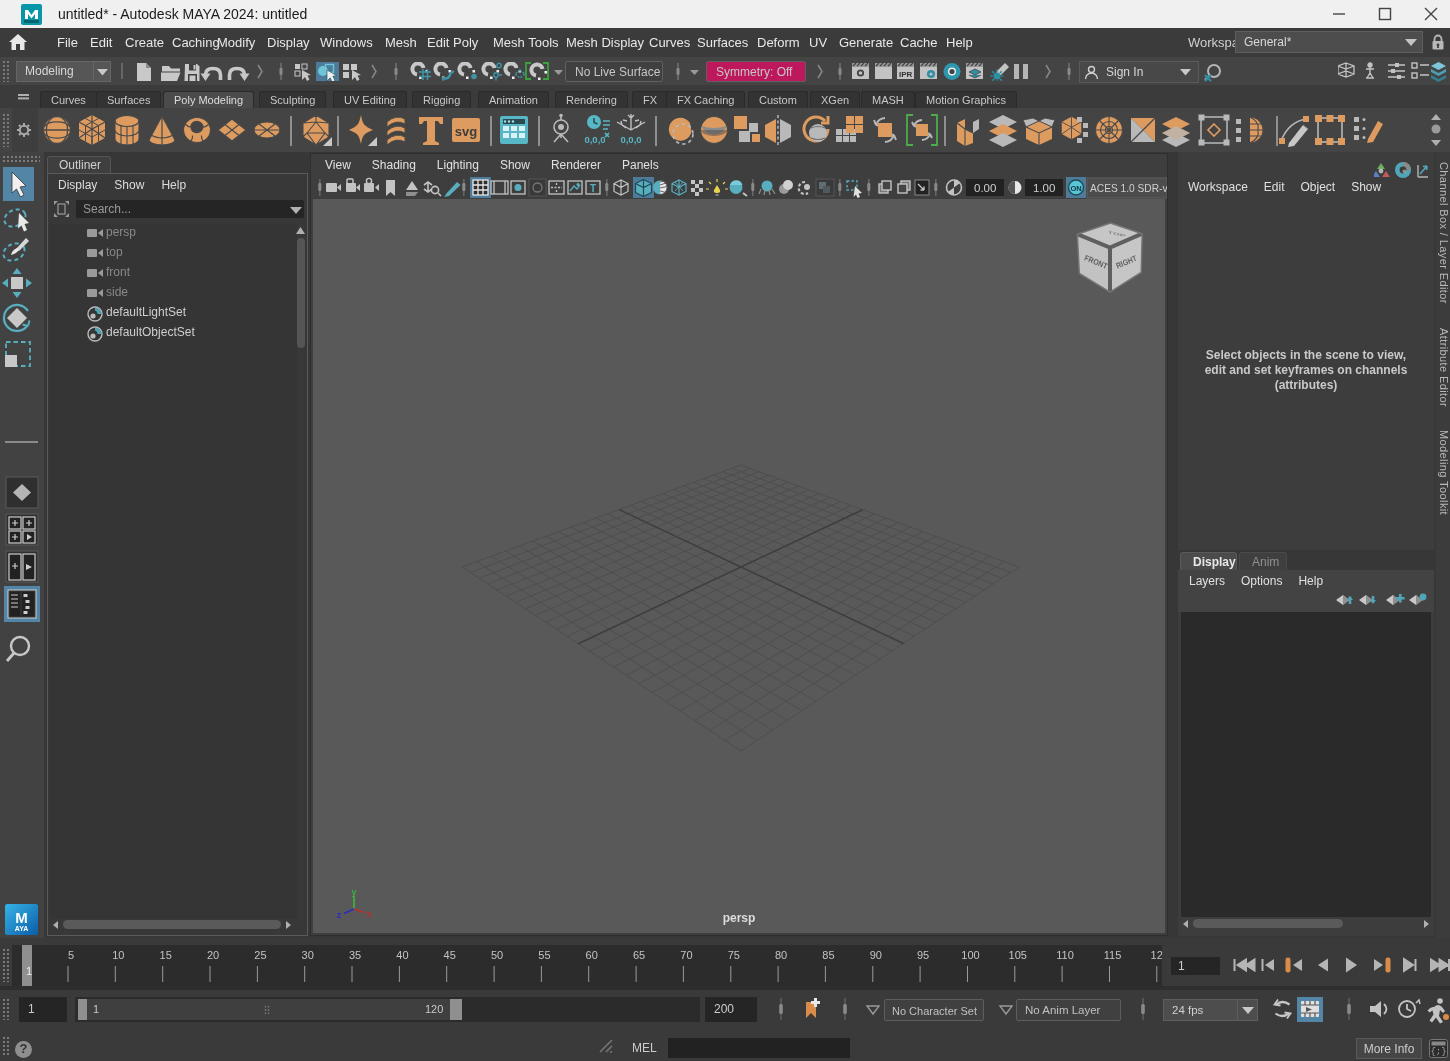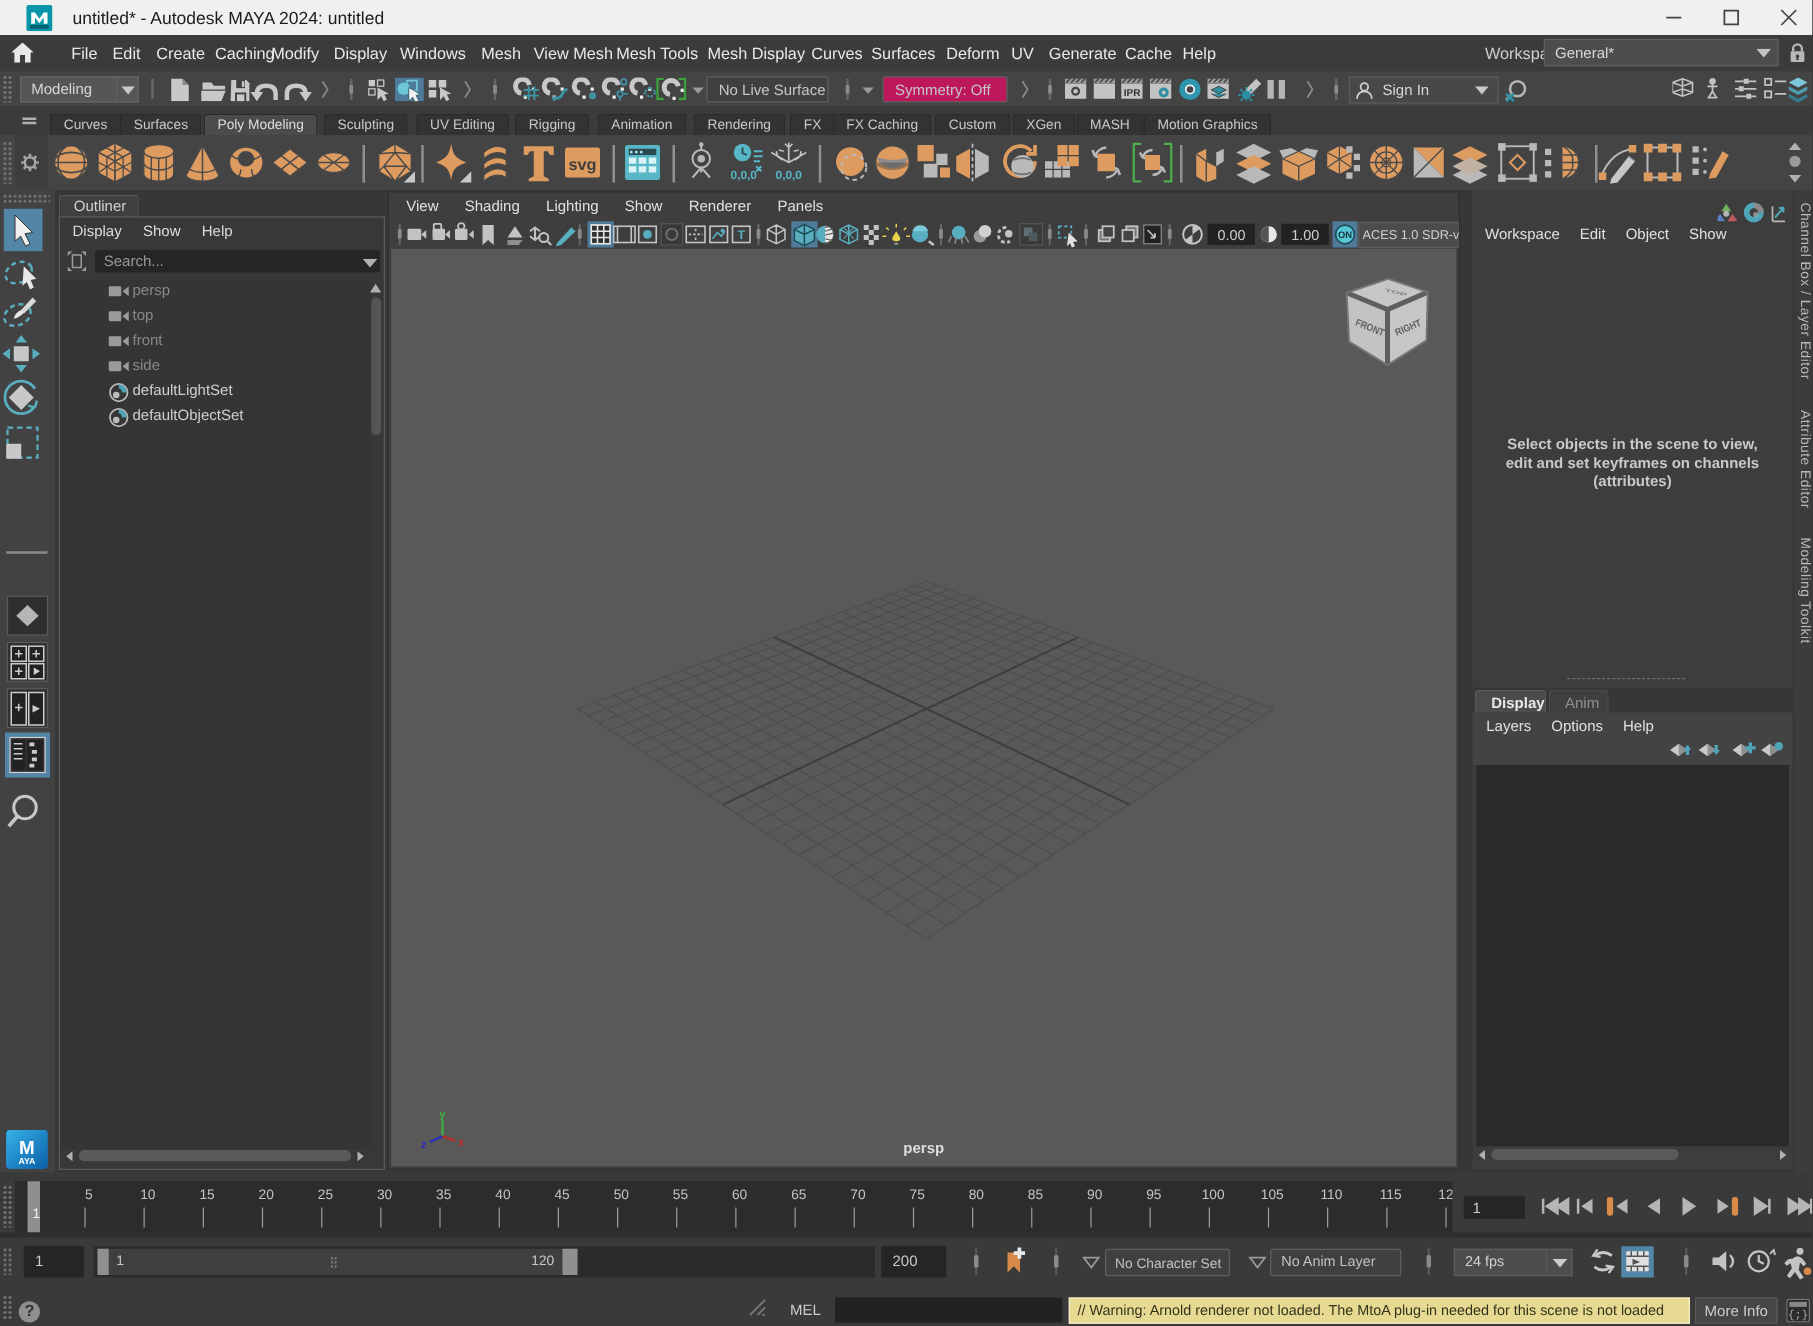"View Mesh" span.mi { text: View Mesh -> Edit Poly }
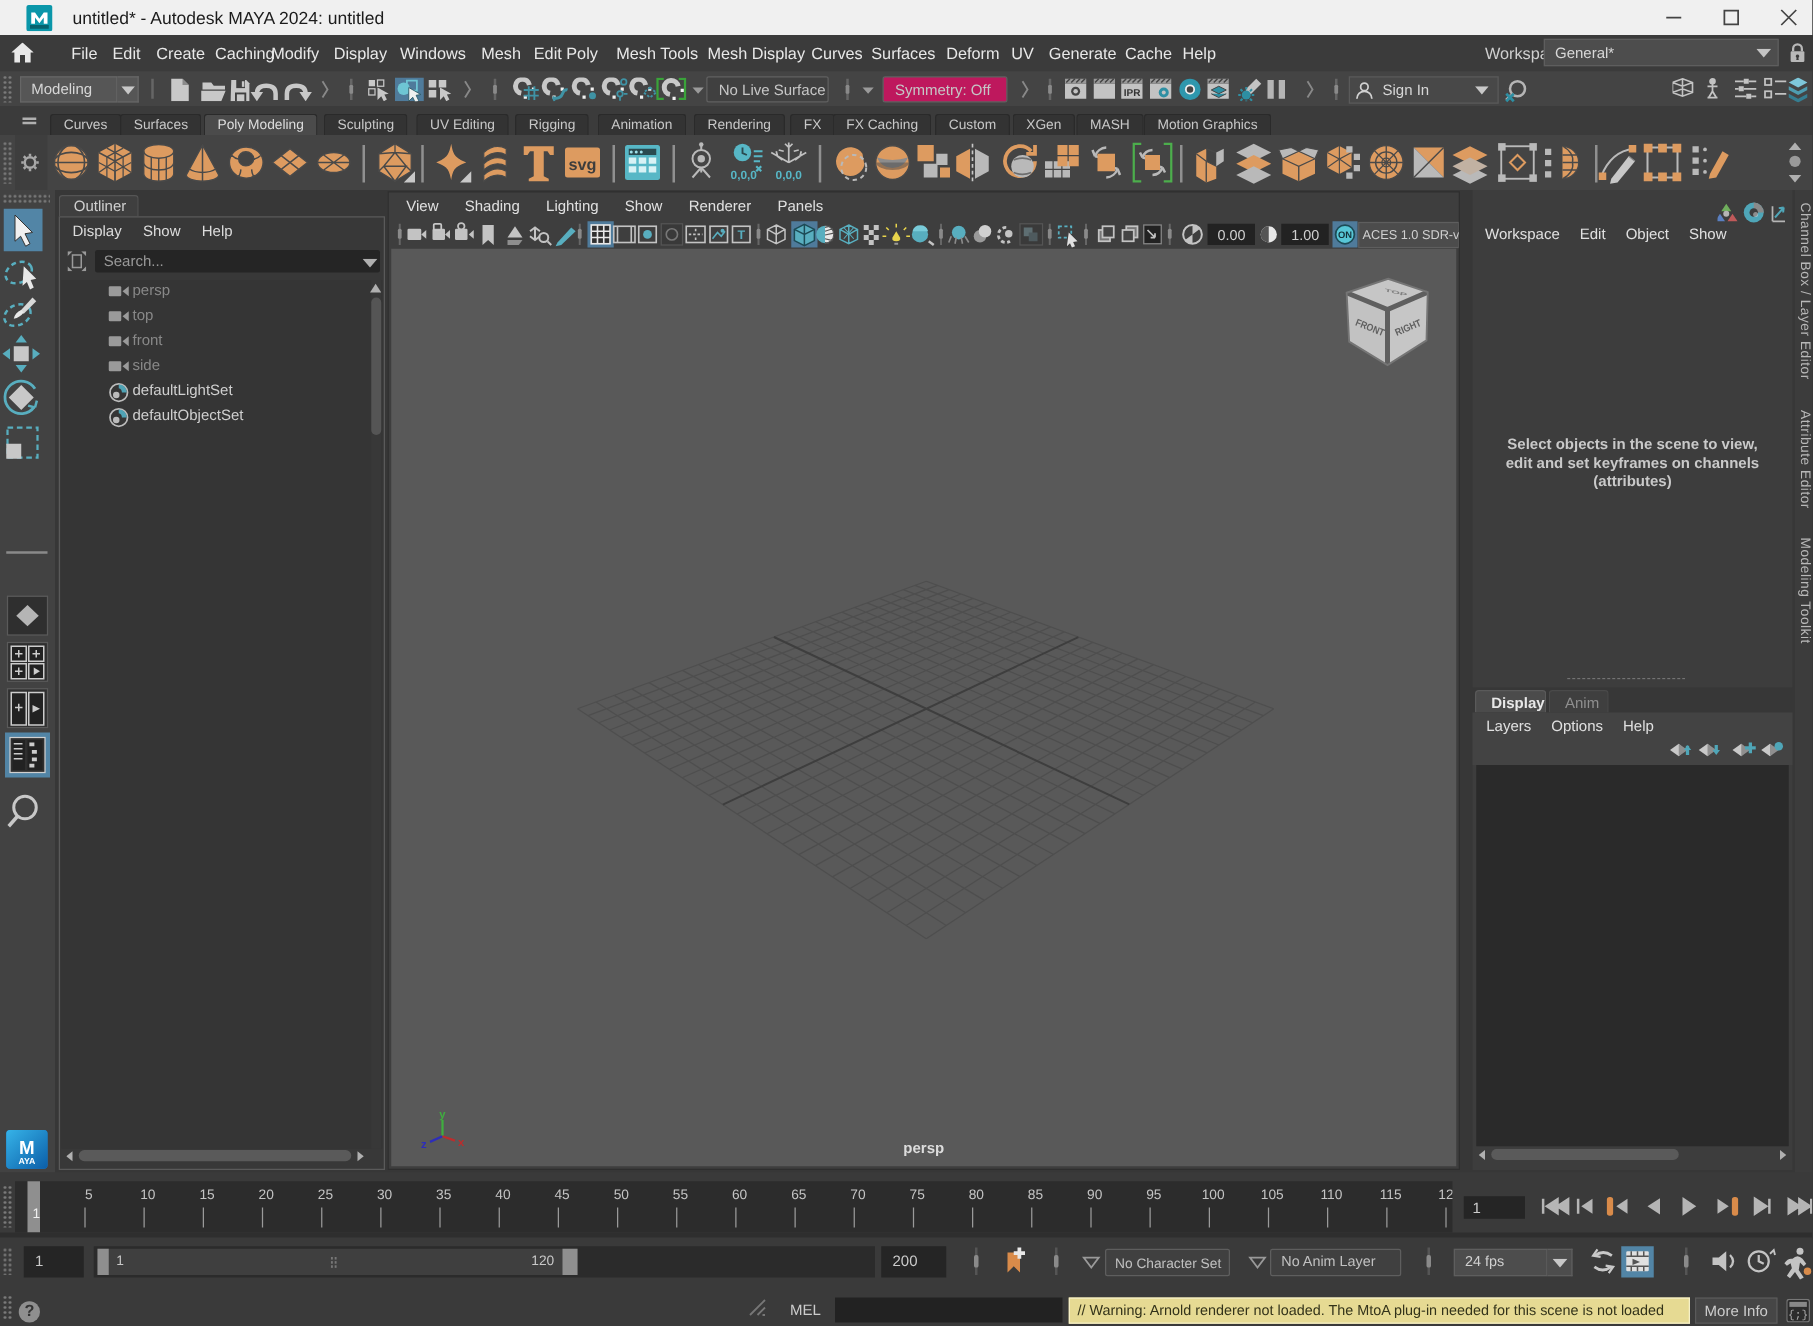"// Warning: Arnold renderer not" div.abs { html: <div>// Warning: Arnold renderer not loaded. The MtoA plug-in needed for this scene is not loaded</div> -> none }
